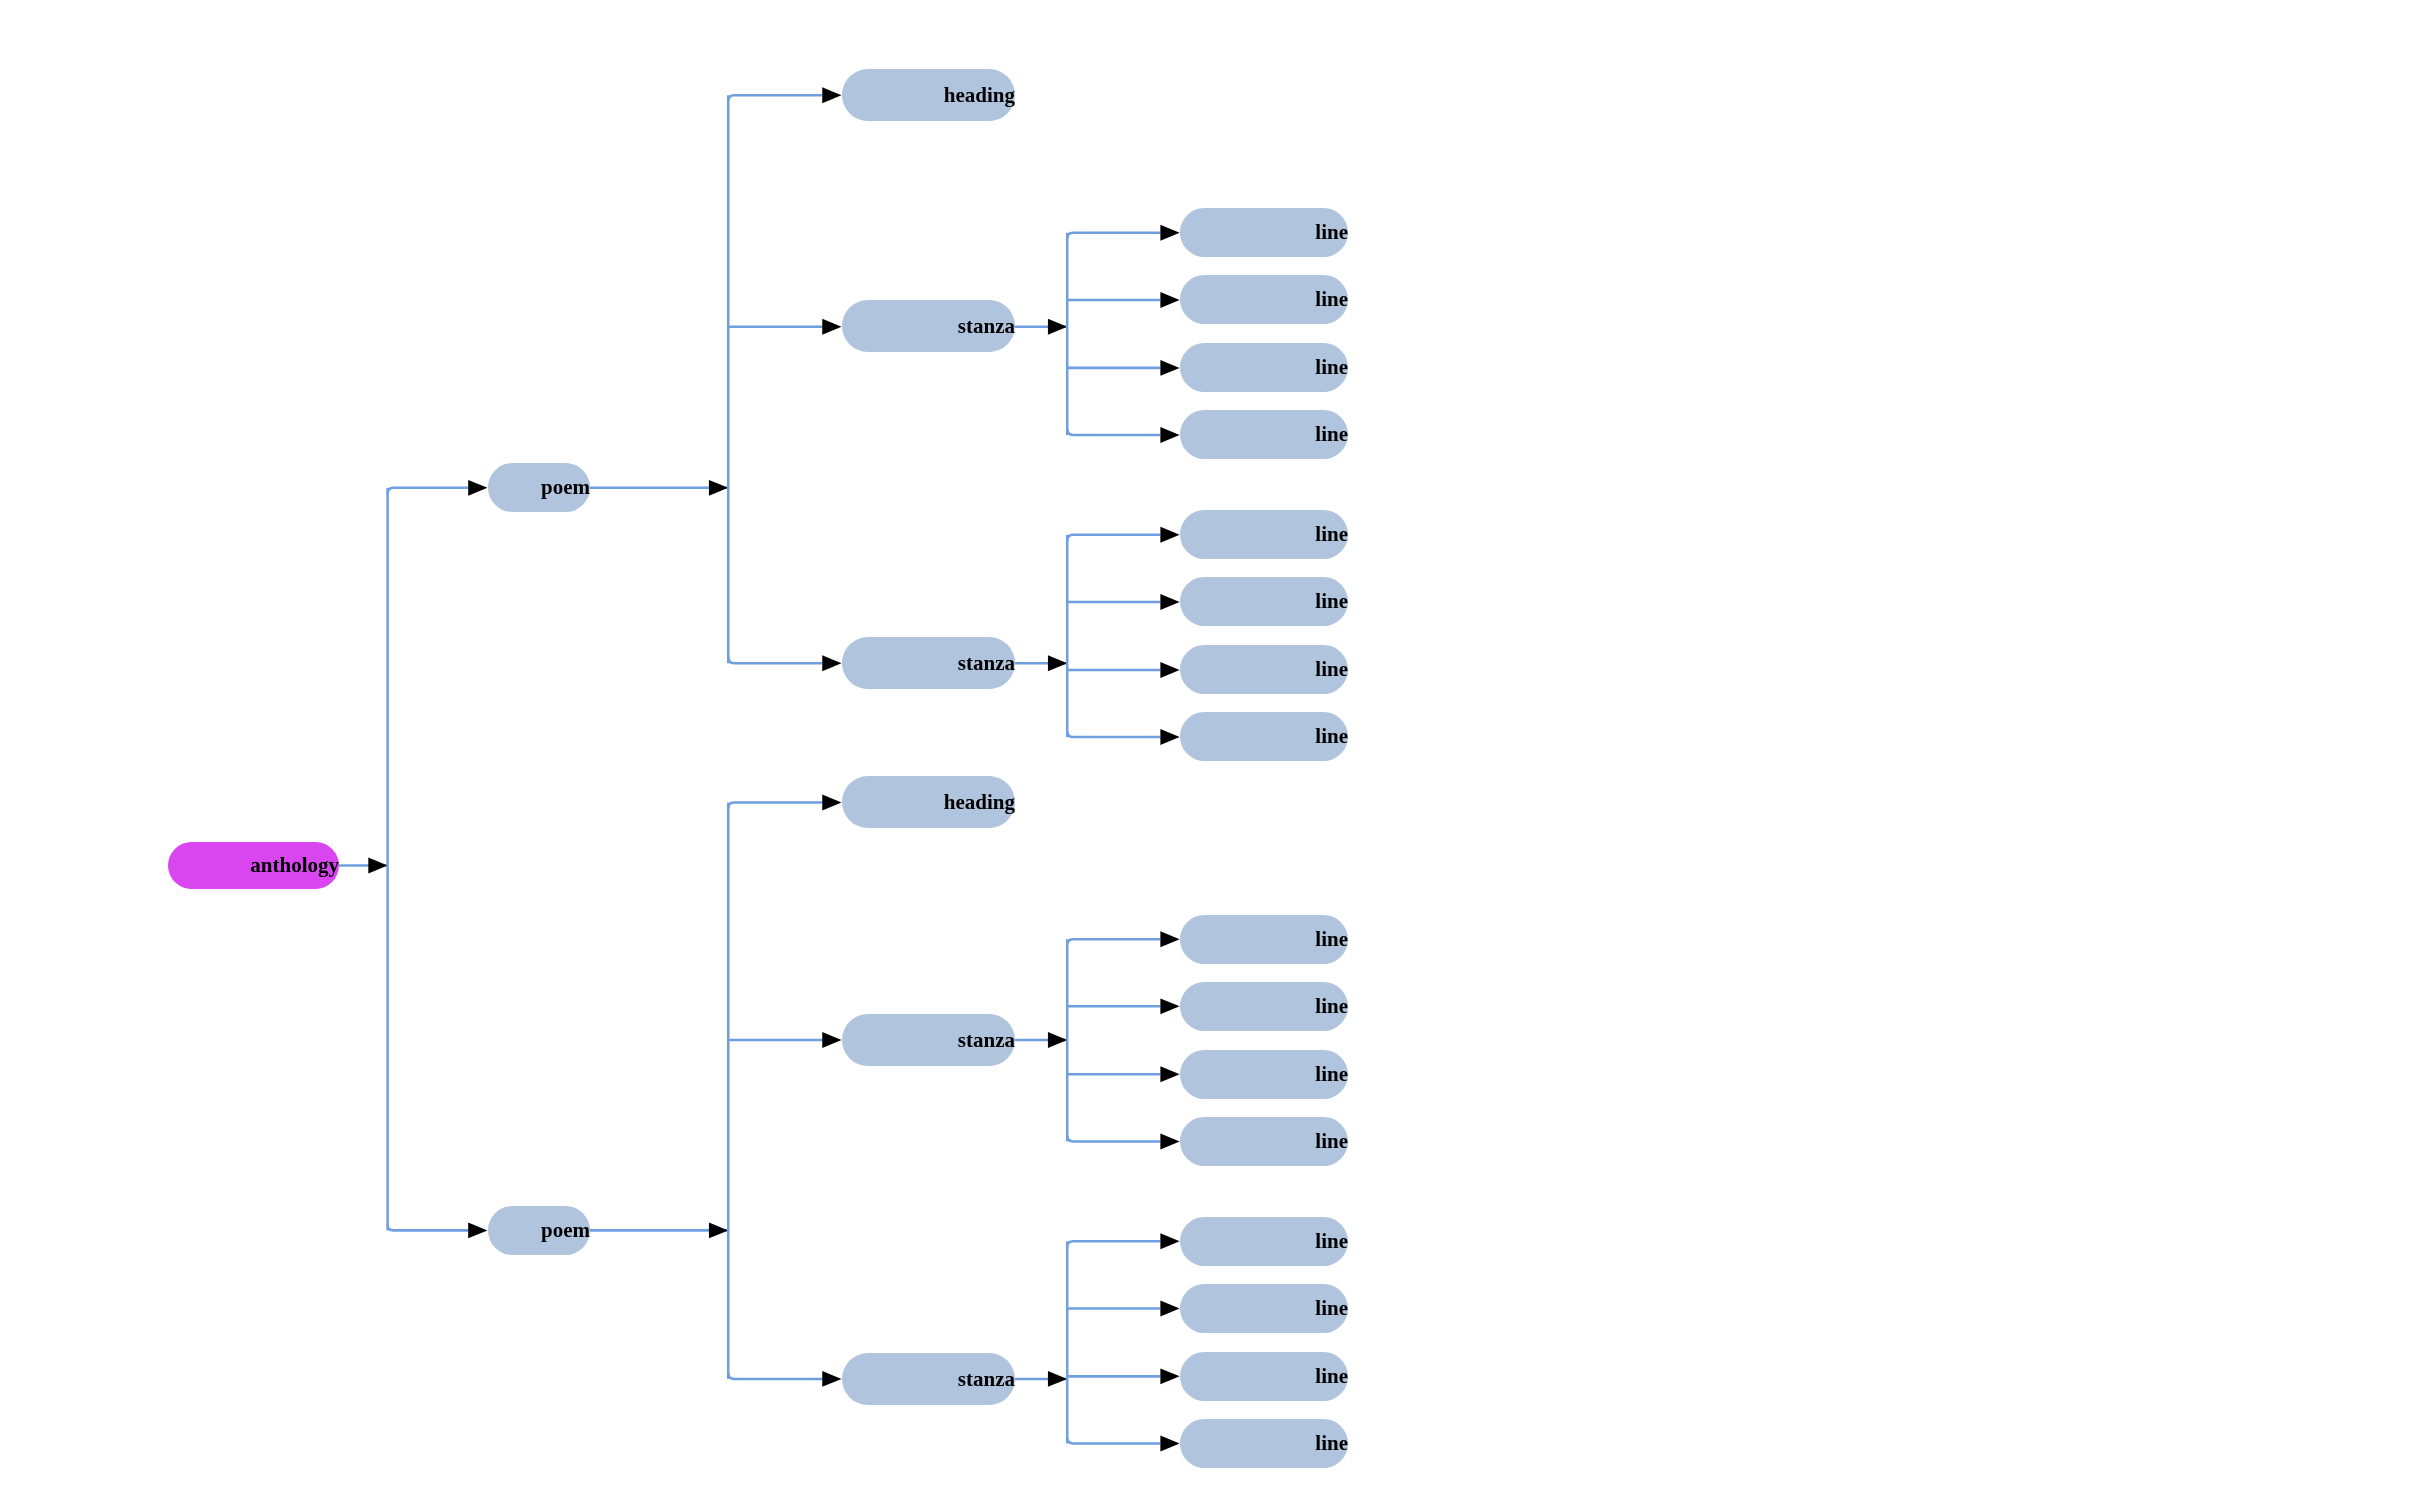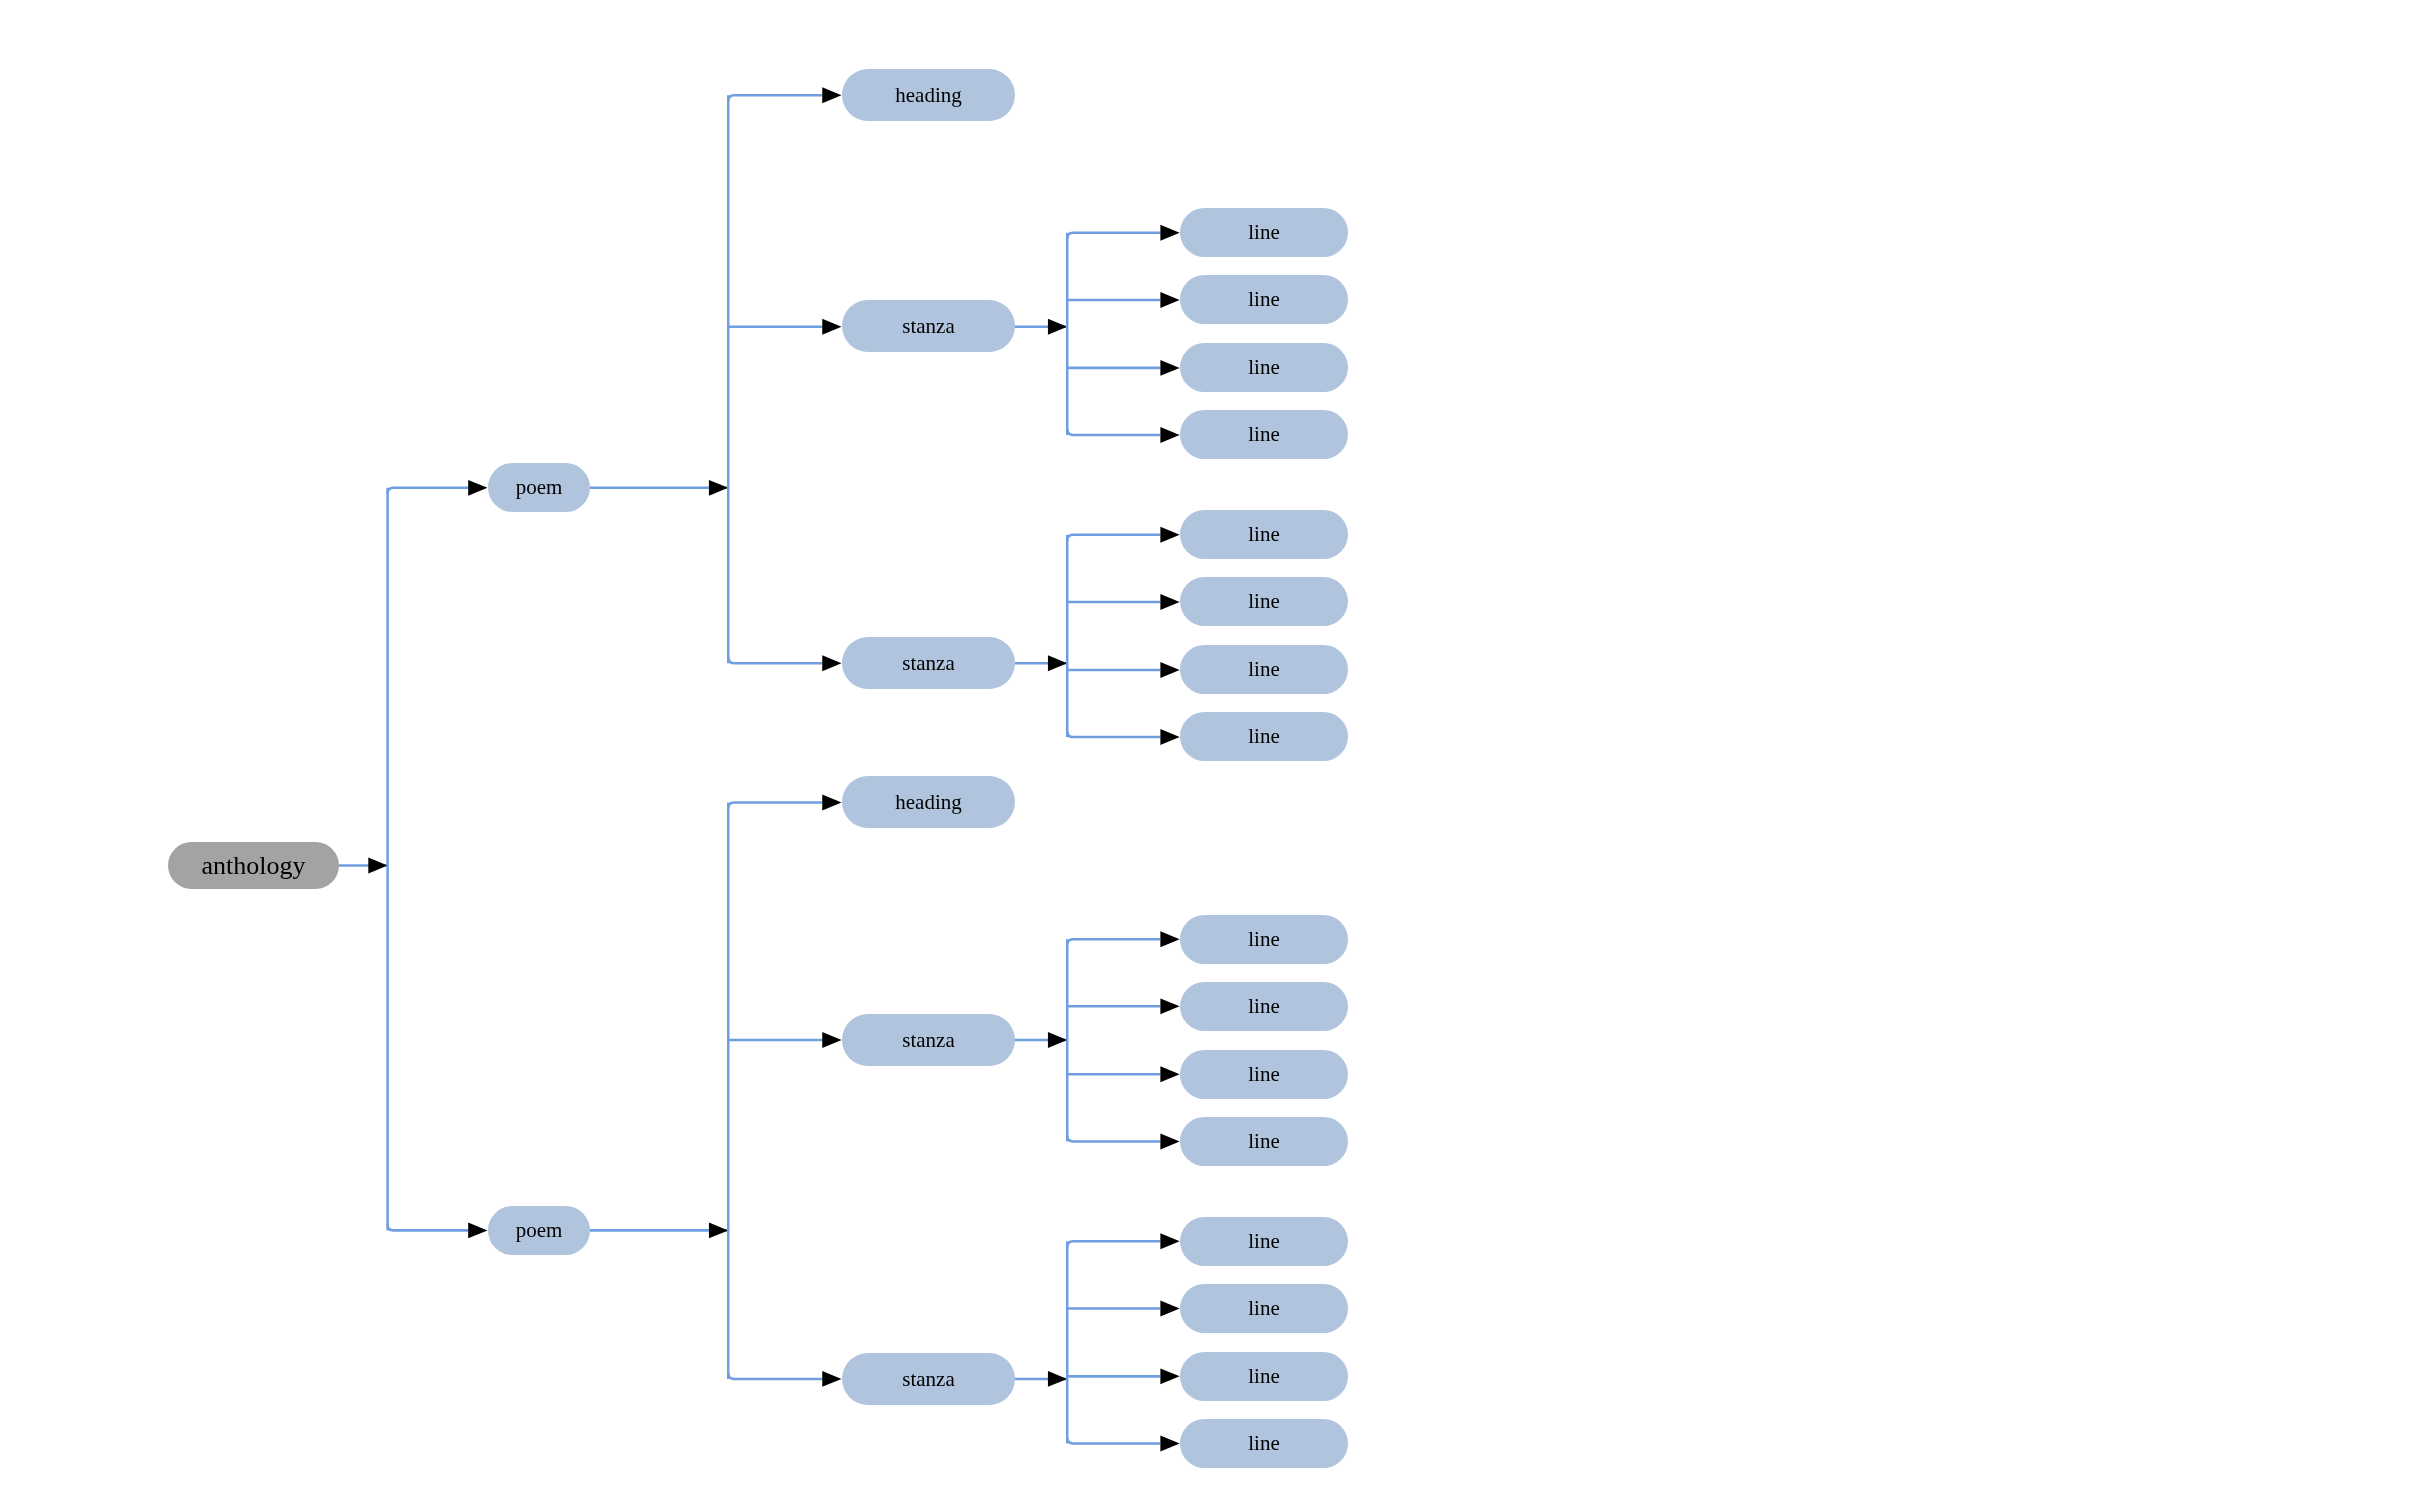"heading" .node { font-weight: normal -> bold; justify-content: center -> flex-end }
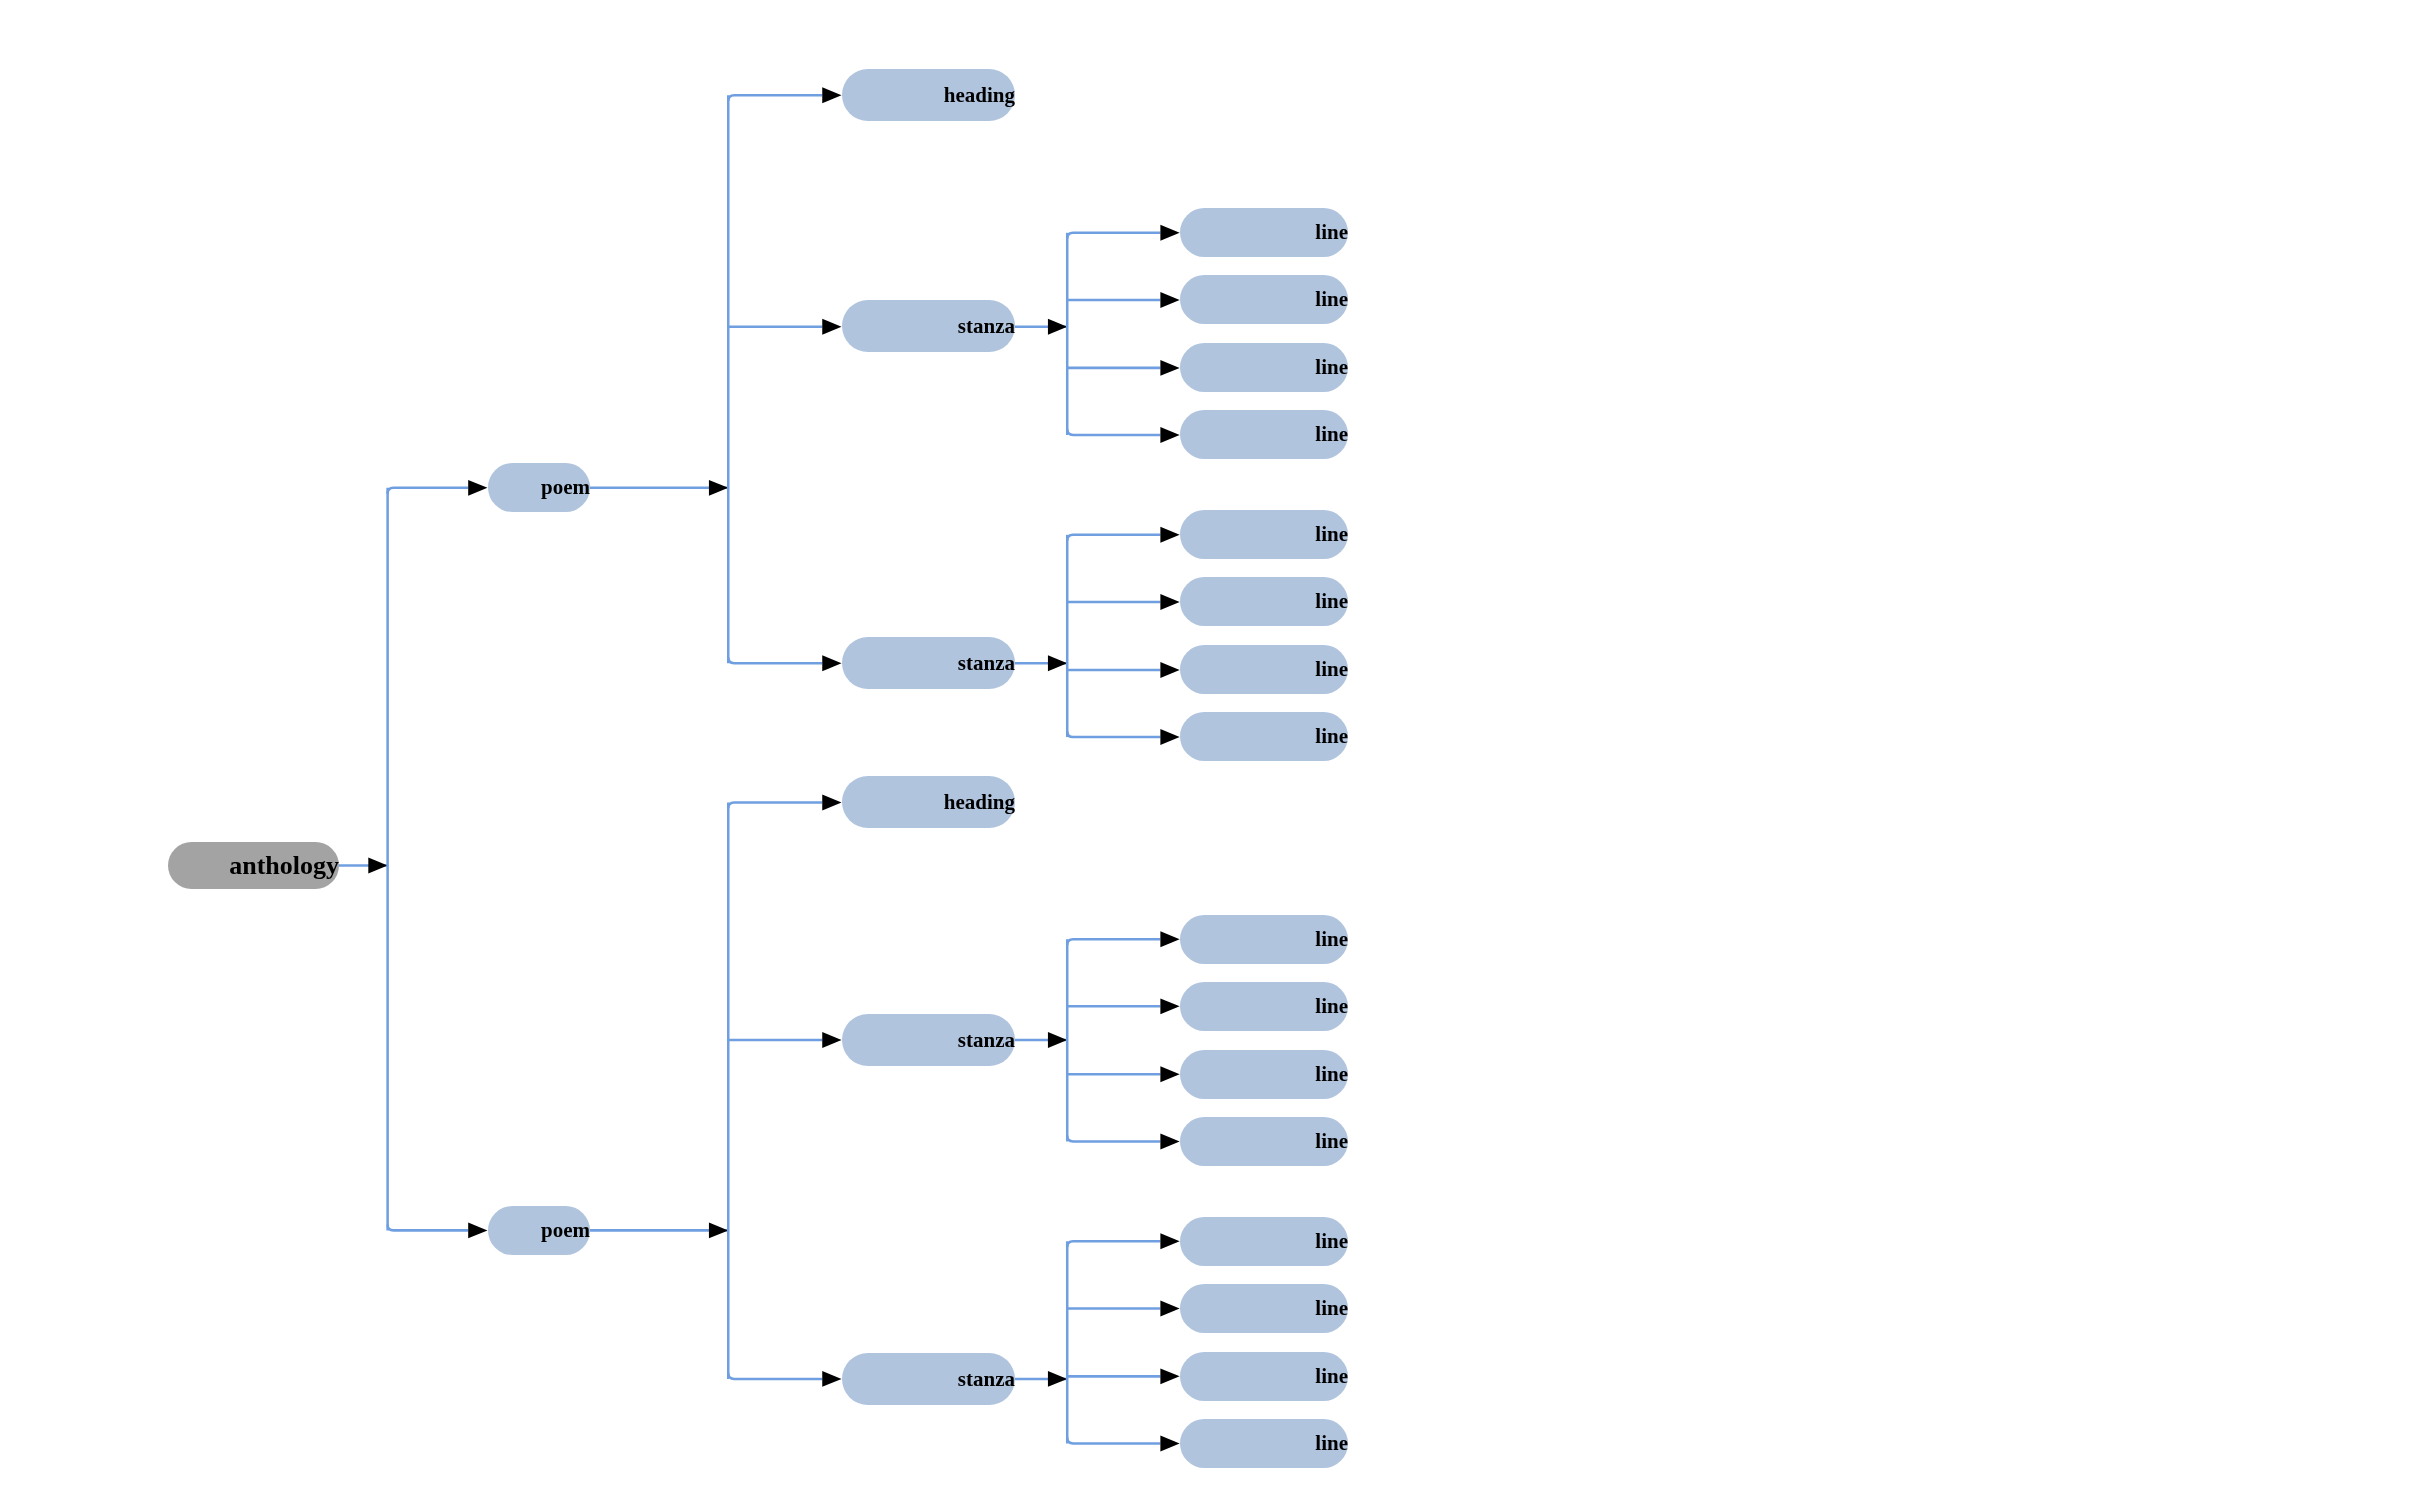"anthology" div.node { background: #a3a3a3 -> #d946ef; font-size: 26px -> 21px }
